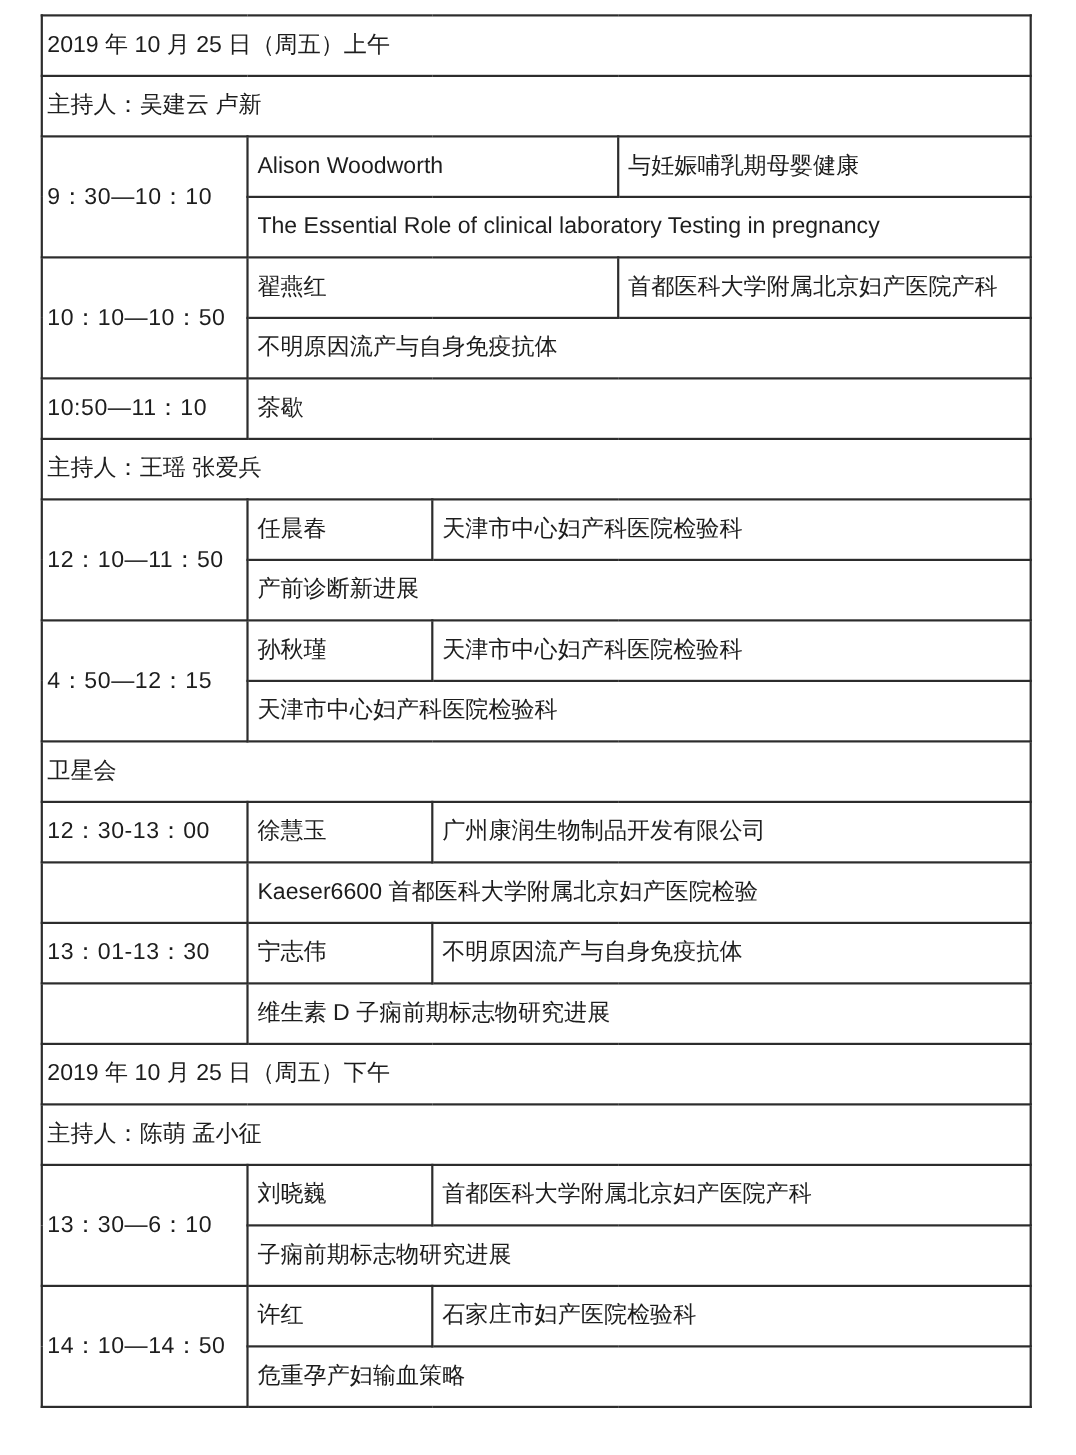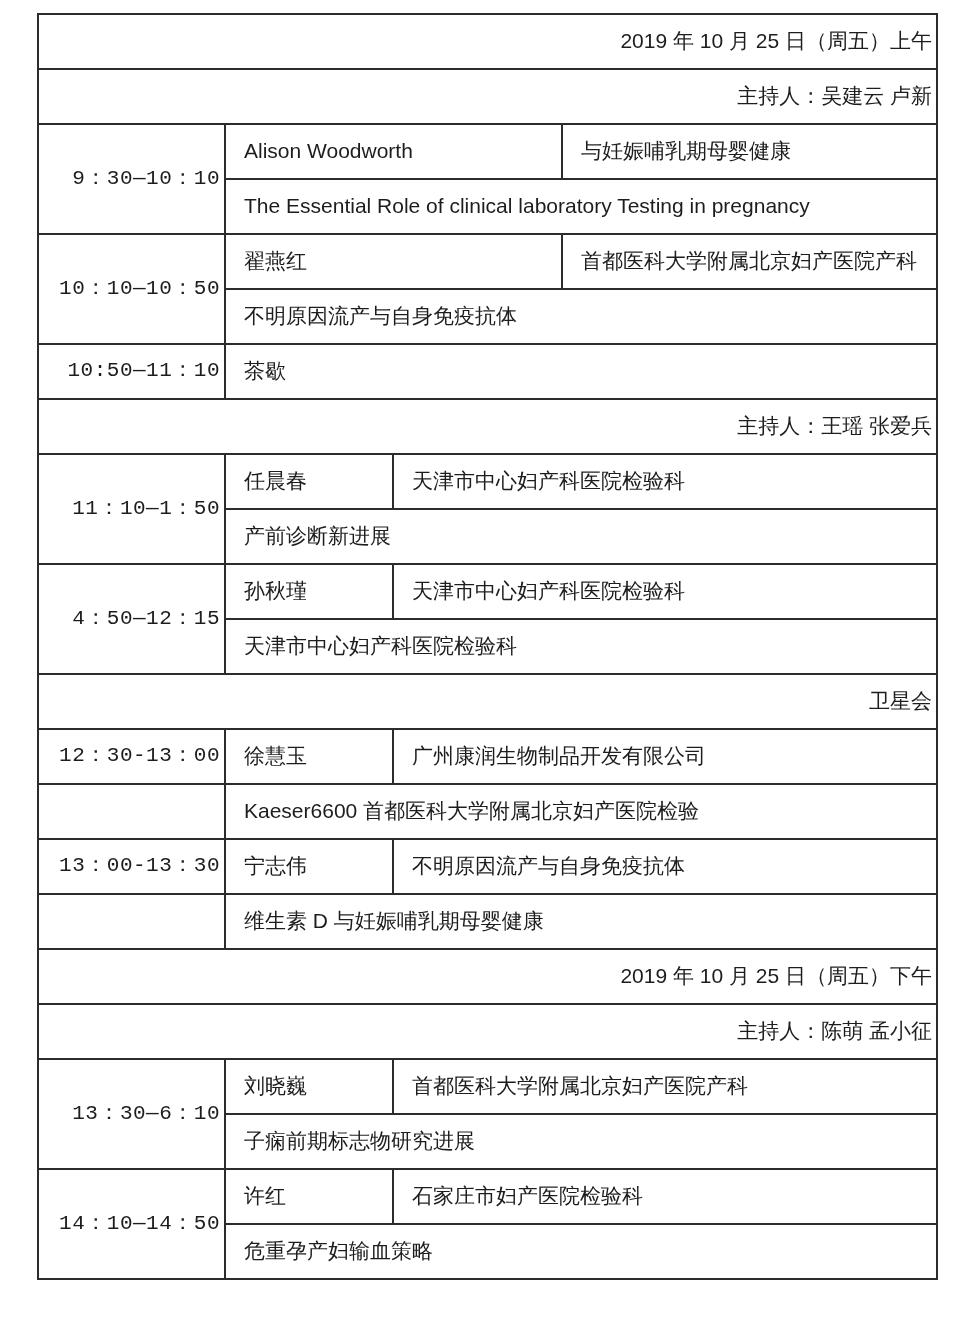"2019 年 10 月 25" table.schedule td.center { text-align: right -> left }
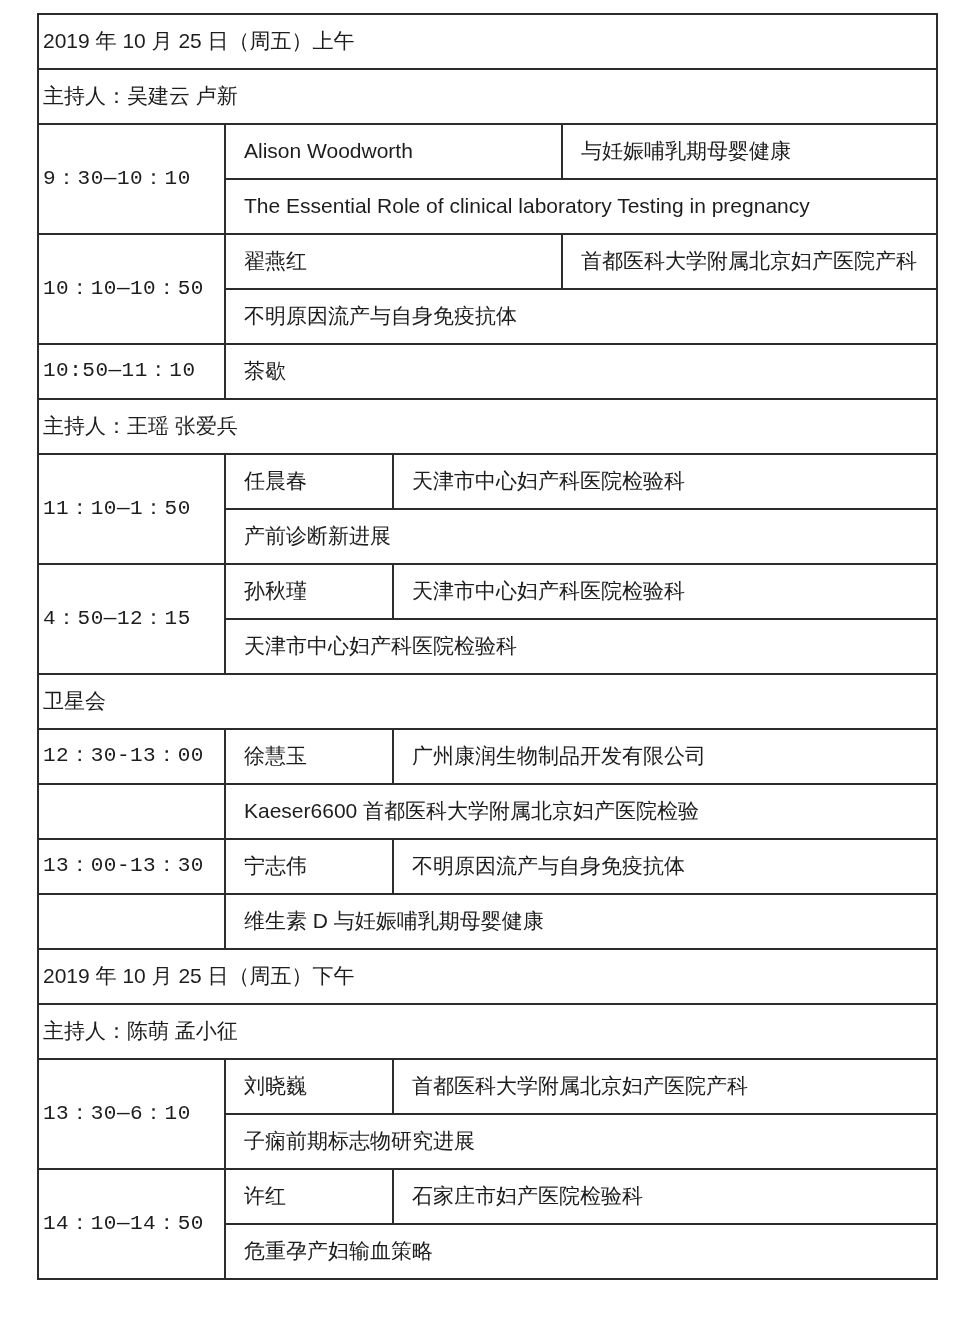"Alison Woodworth" table.schedule td { padding: 0 6px 0 18px -> 0 6px 0 8px }
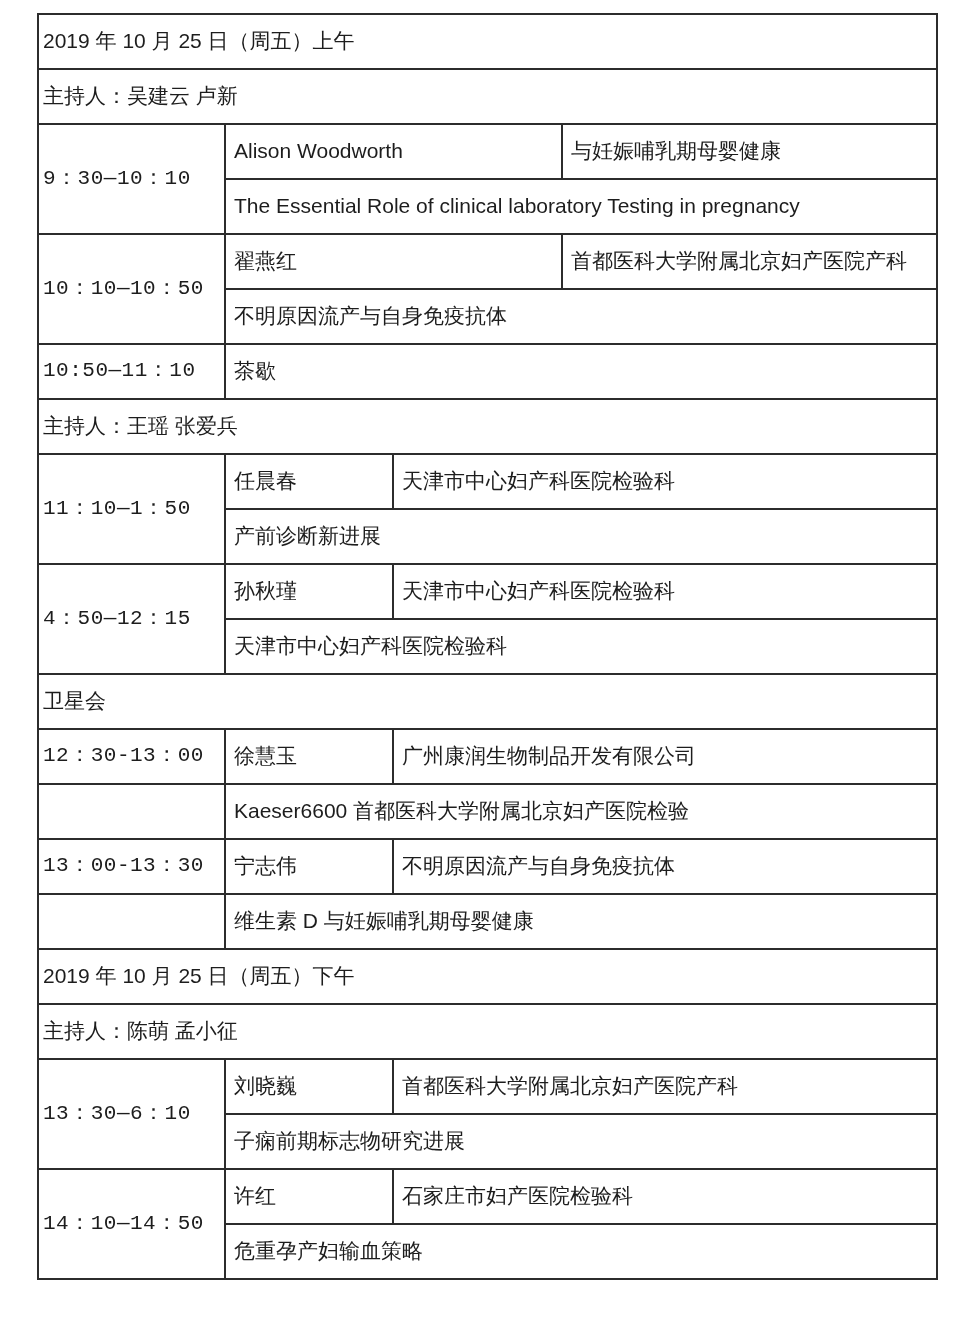"9：30—10：10" table.schedule td.time { font-family: Liberation Mono, monospace -> none }
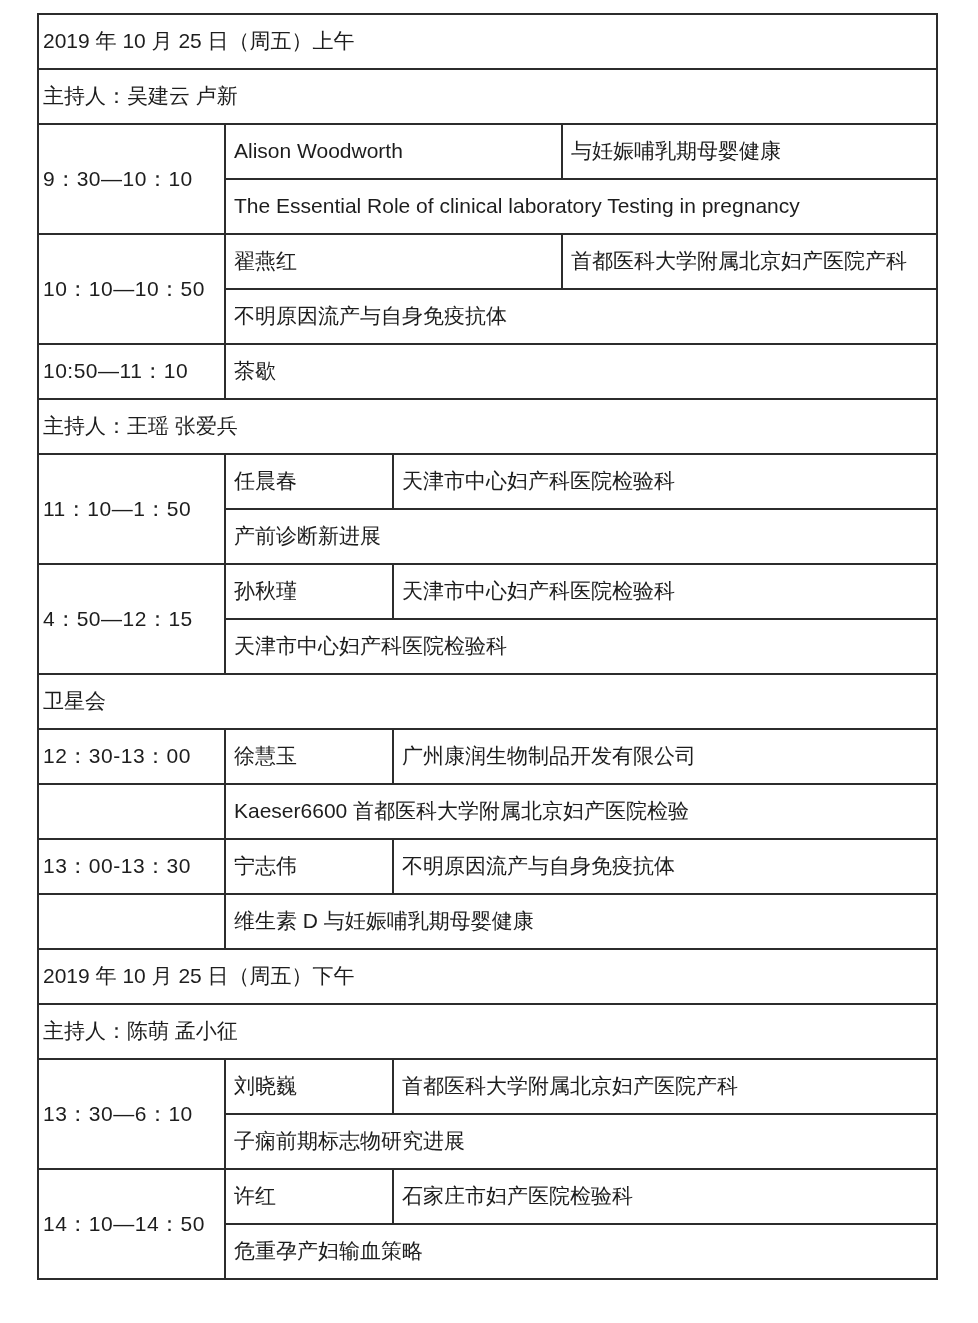"11：10—1：50" td.center { text: 11：10—1 -> 12：10—11 }
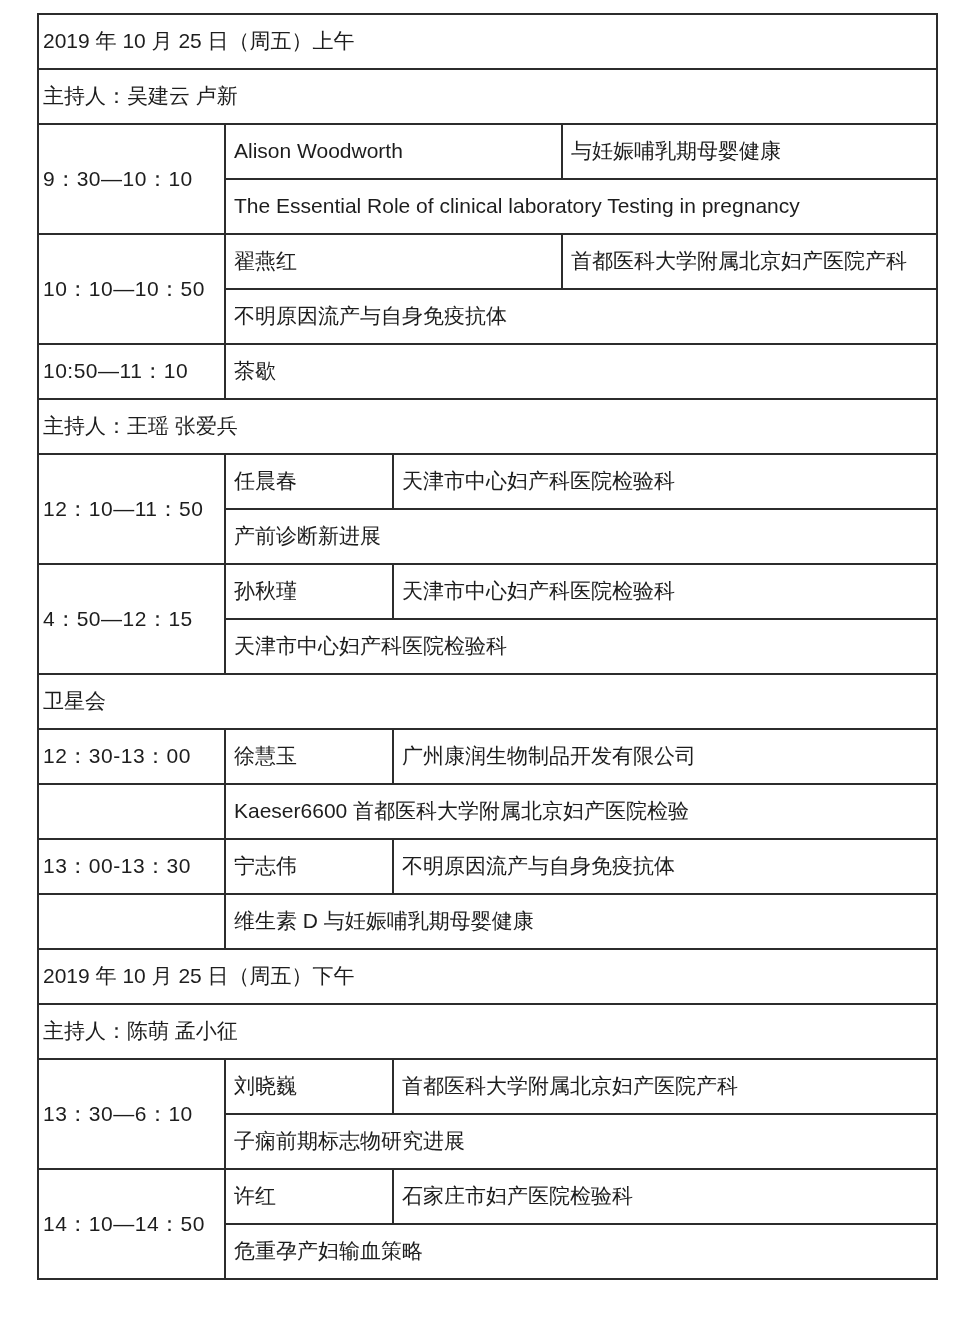"13：00-13：30" td.center { text: 00-13 -> 01-13 }
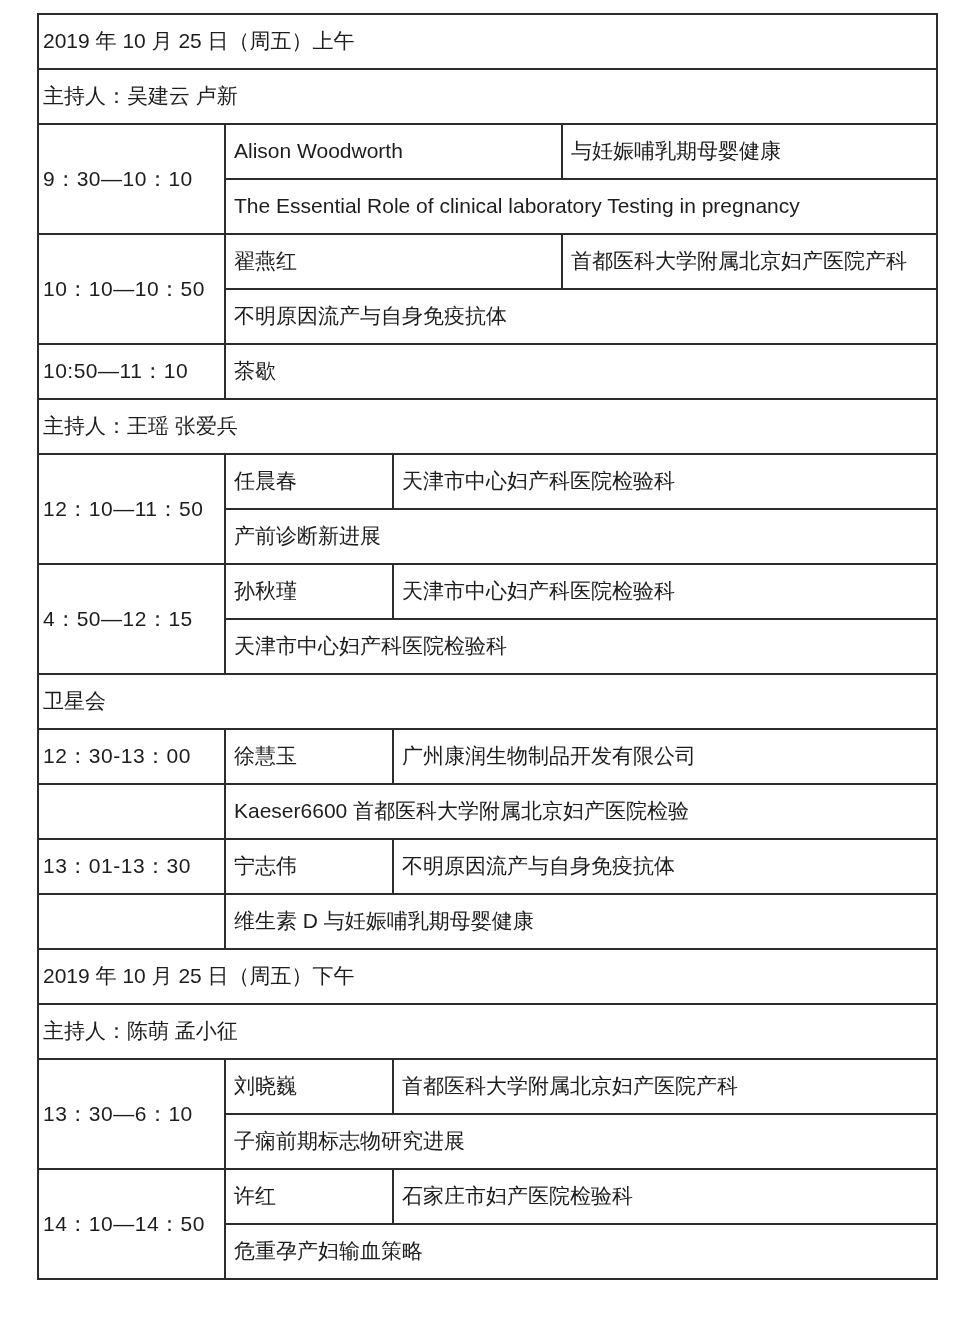"维生素 D 与妊娠哺乳期母婴健康" td { text: 与妊娠哺乳期母婴健康 -> 子痫前期标志物研究进展 }
